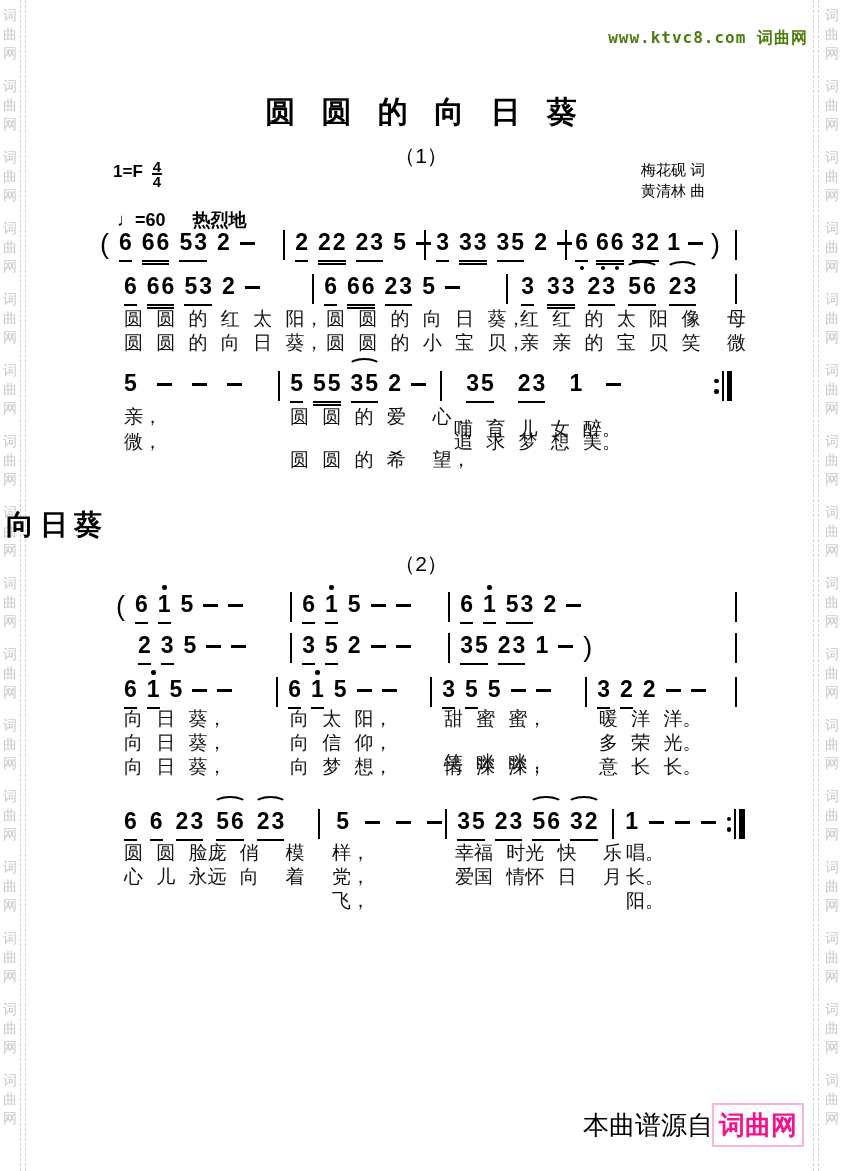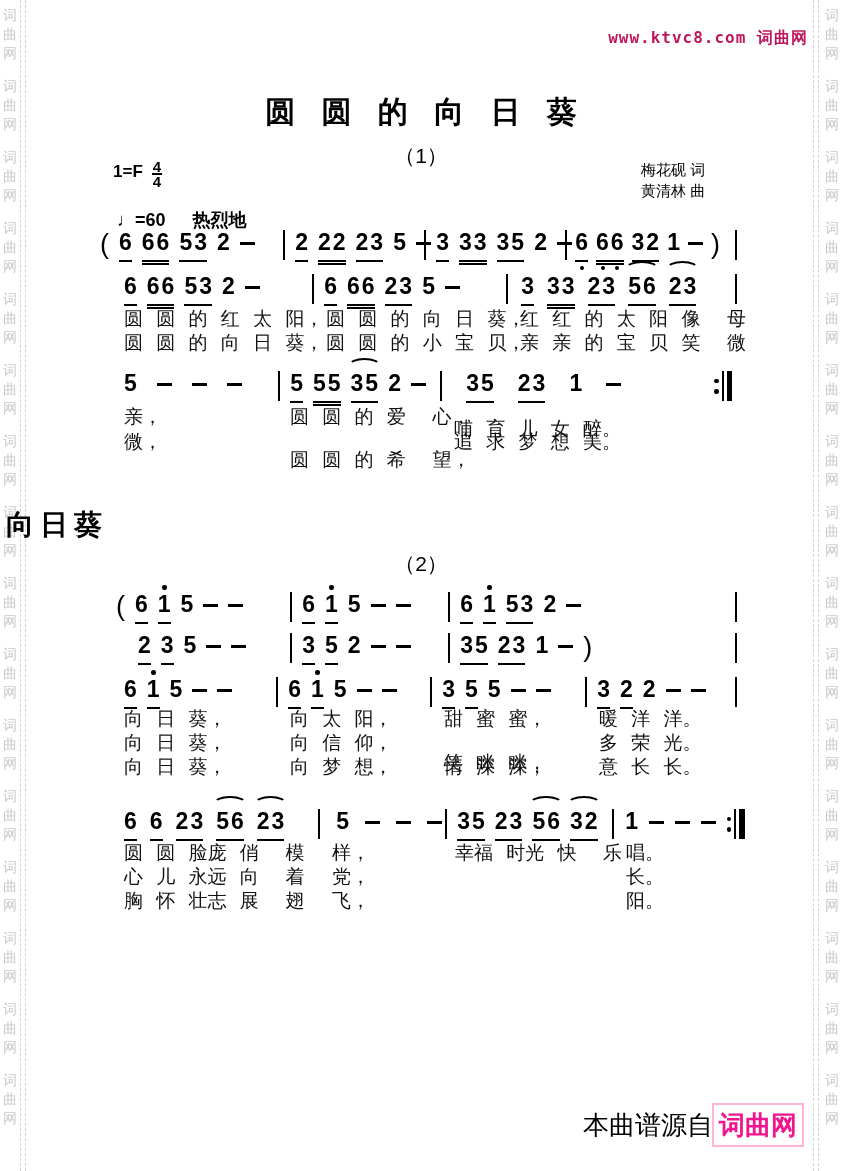"www.ktvc8.com 词曲网" .site { color: #be185d -> #4d7c0f }
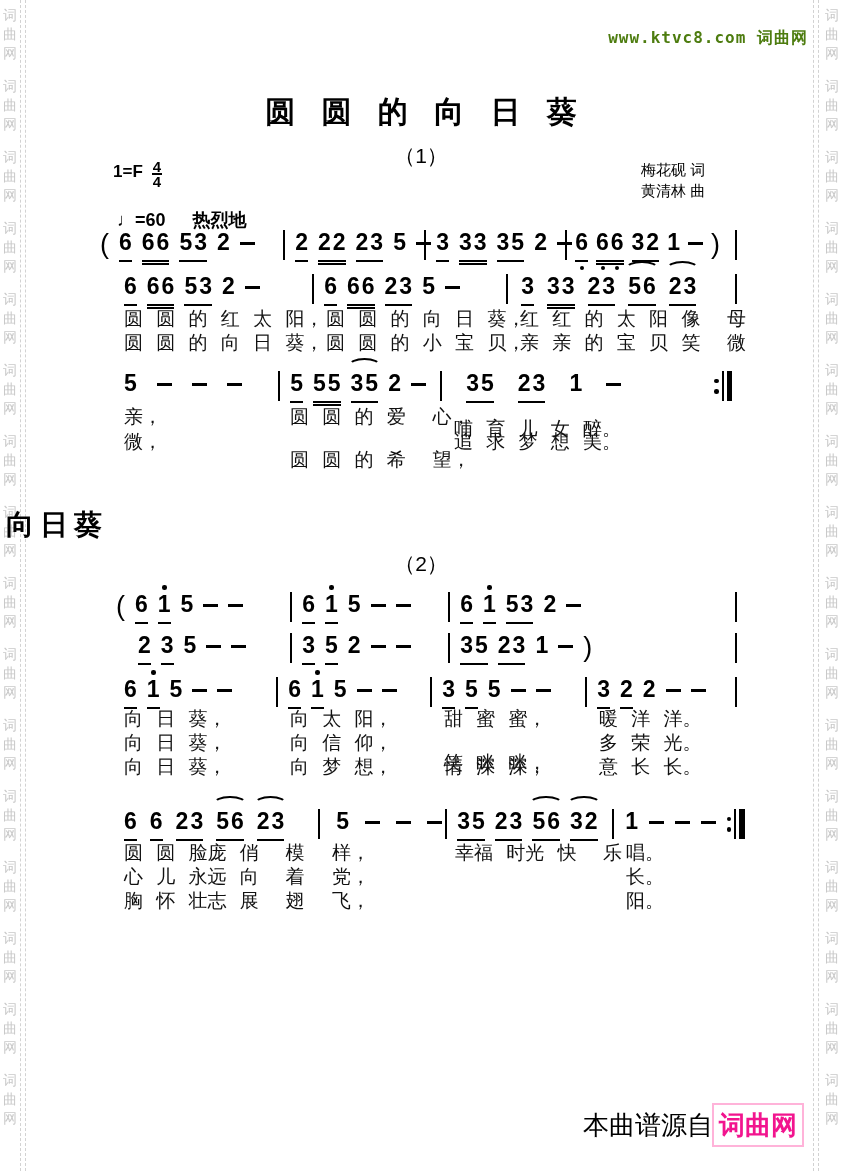"爱国 情怀 日 月" span.lyr { html: none -> <span>爱国 情怀 日 月</span> }
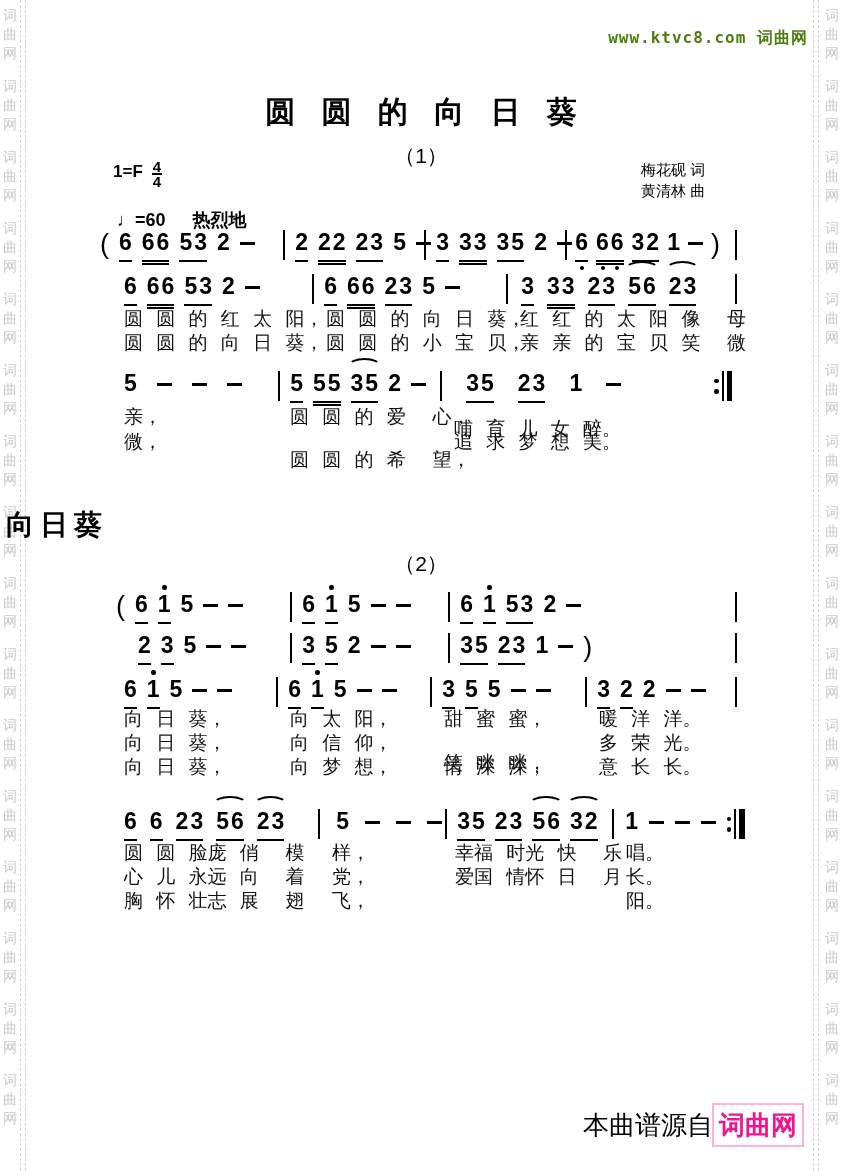"胸 怀 壮志 展 翅" span.lyr { html: <span>胸 怀 壮志 展 翅</span> -> none }
